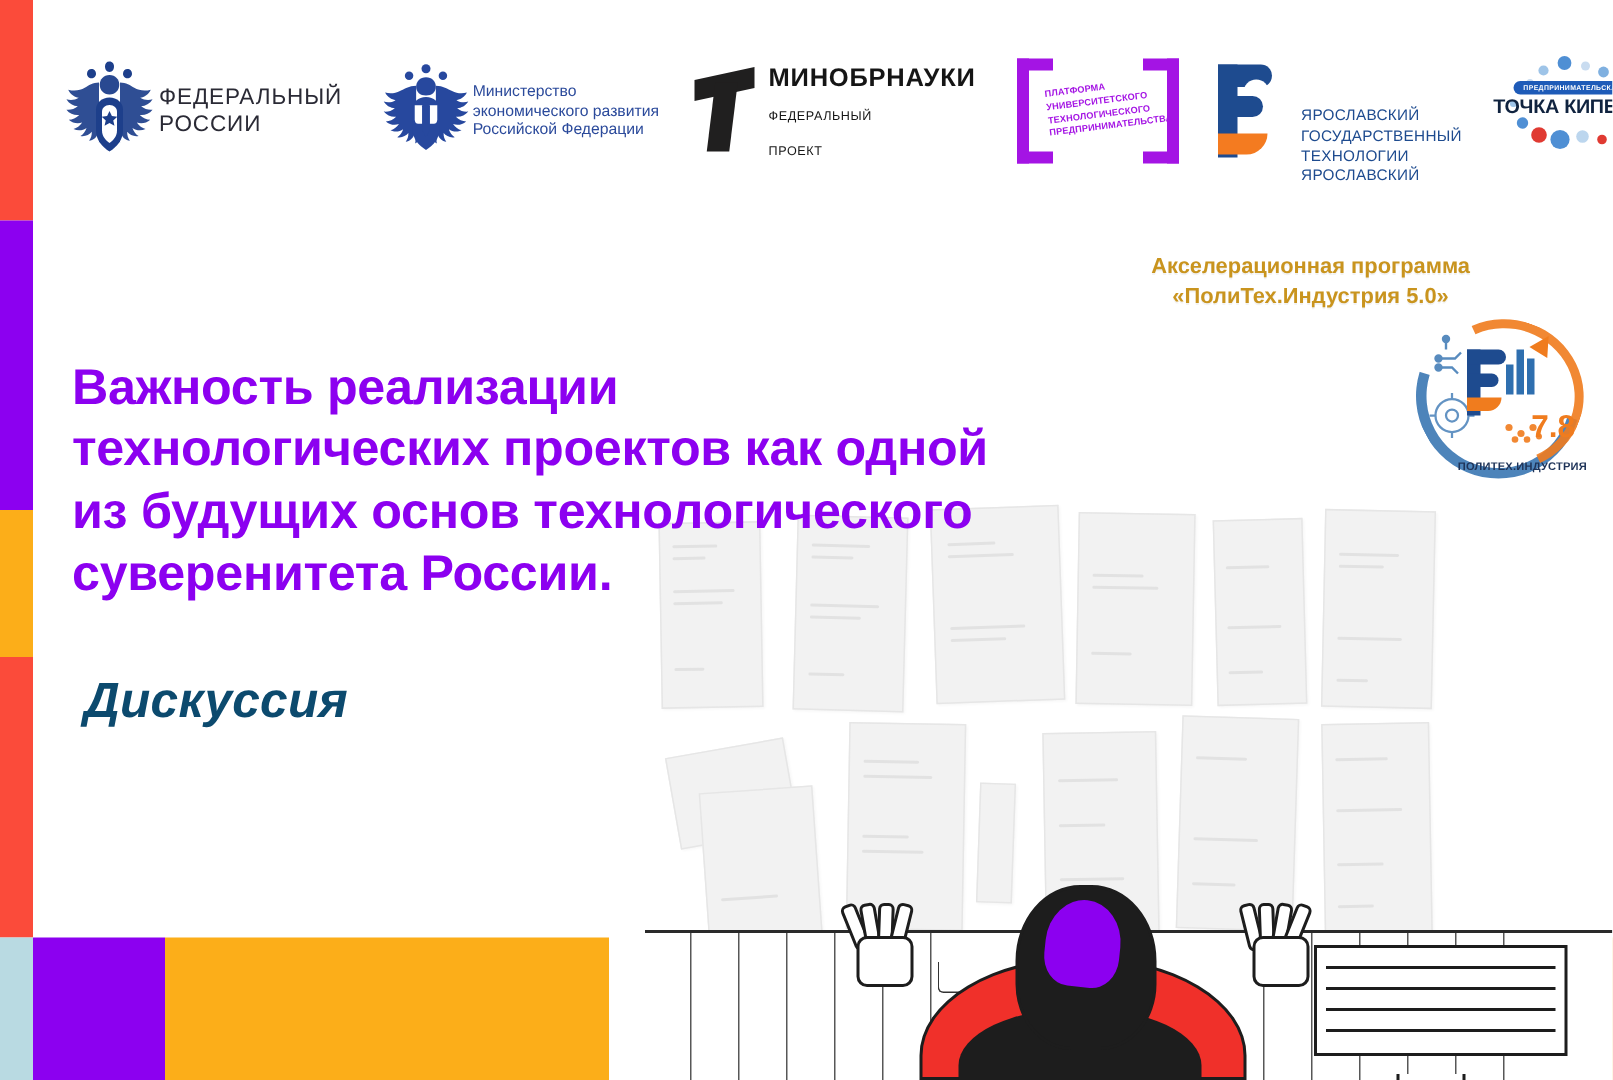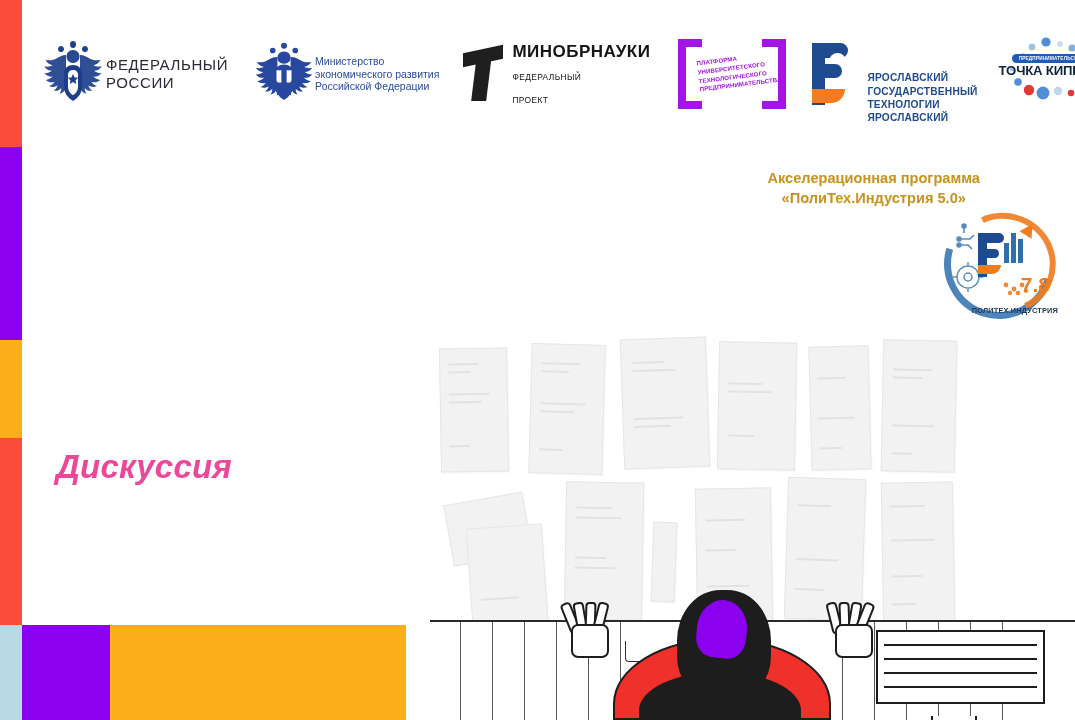"ЯРОСЛАВСКИЙ" .ystu-txt { font-weight: bold -> normal }
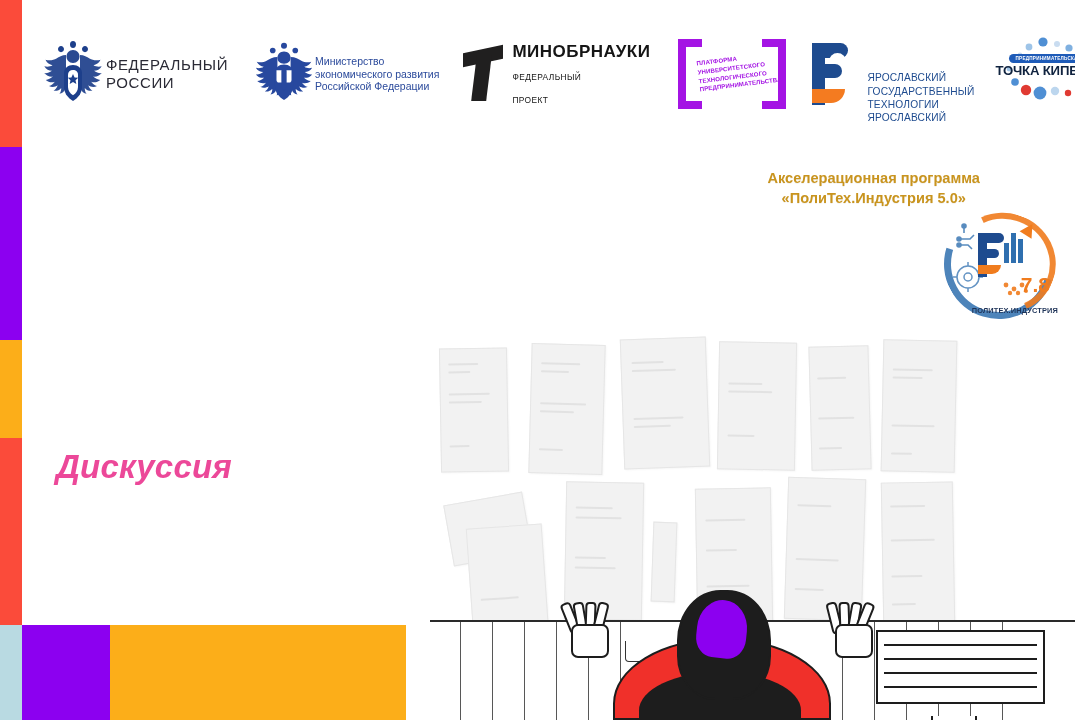"Важность реализации" div.title { html: none -> <div>Важность реализации технологических проектов как одной из будущих основ технологического суверенитета России.</div> }
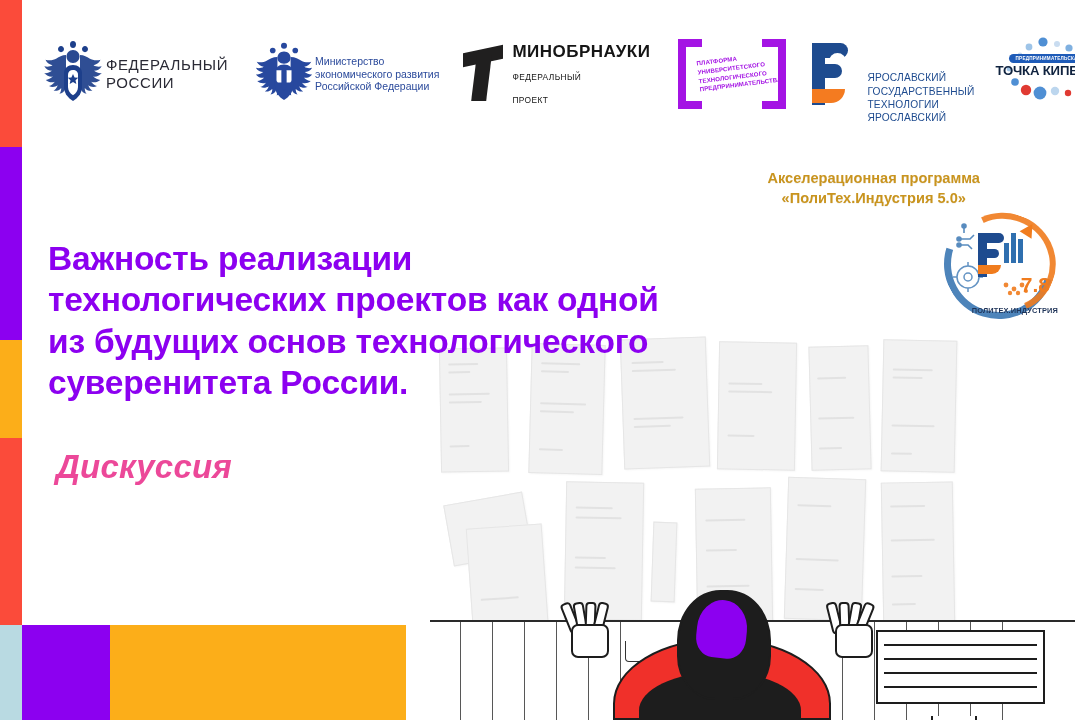"Дискуссия" .subtitle { color: #ec4899 -> #0c4a6e }
